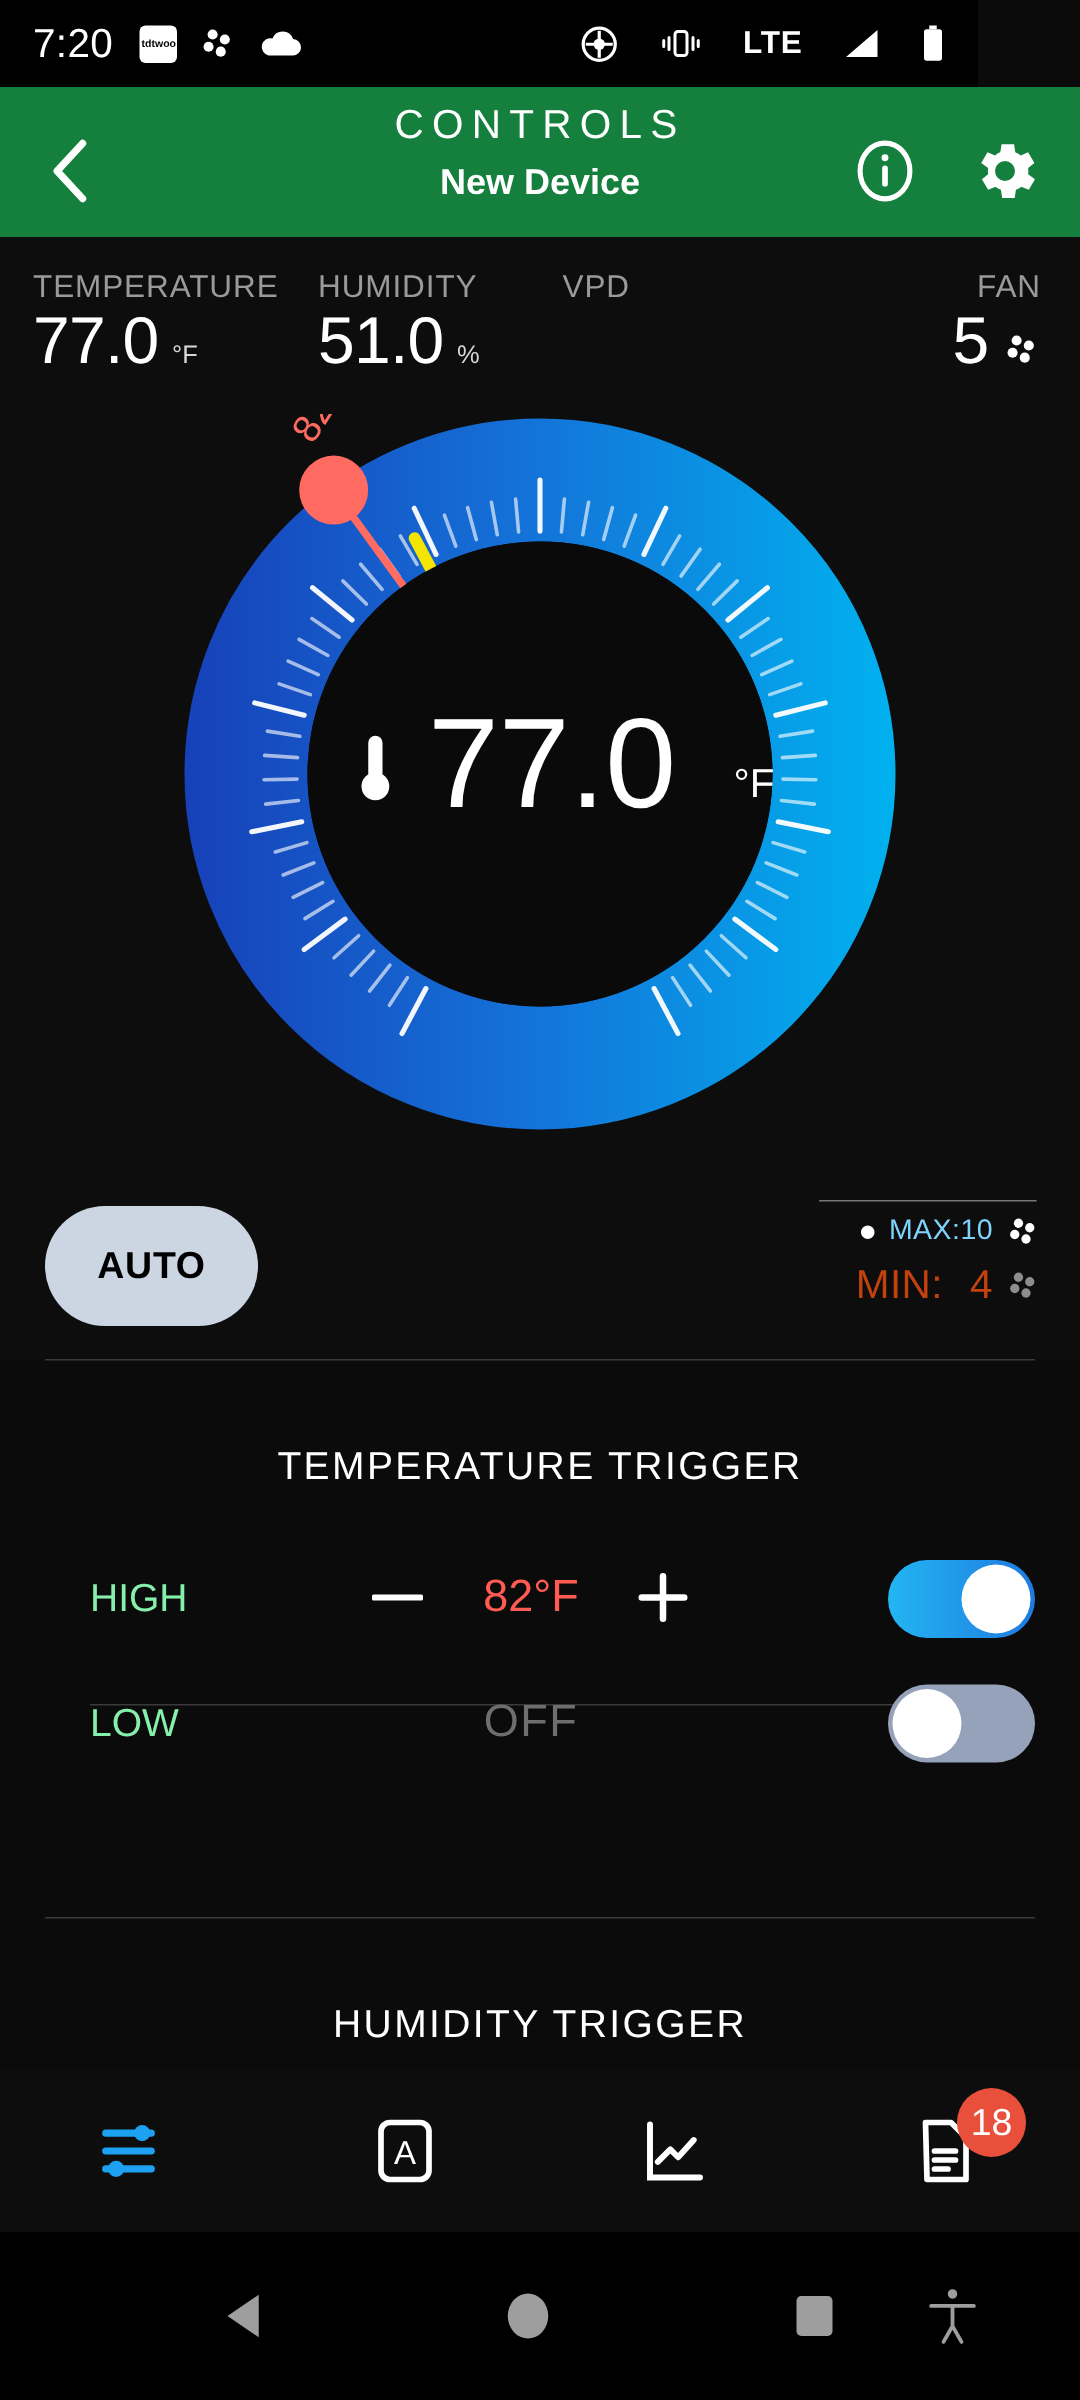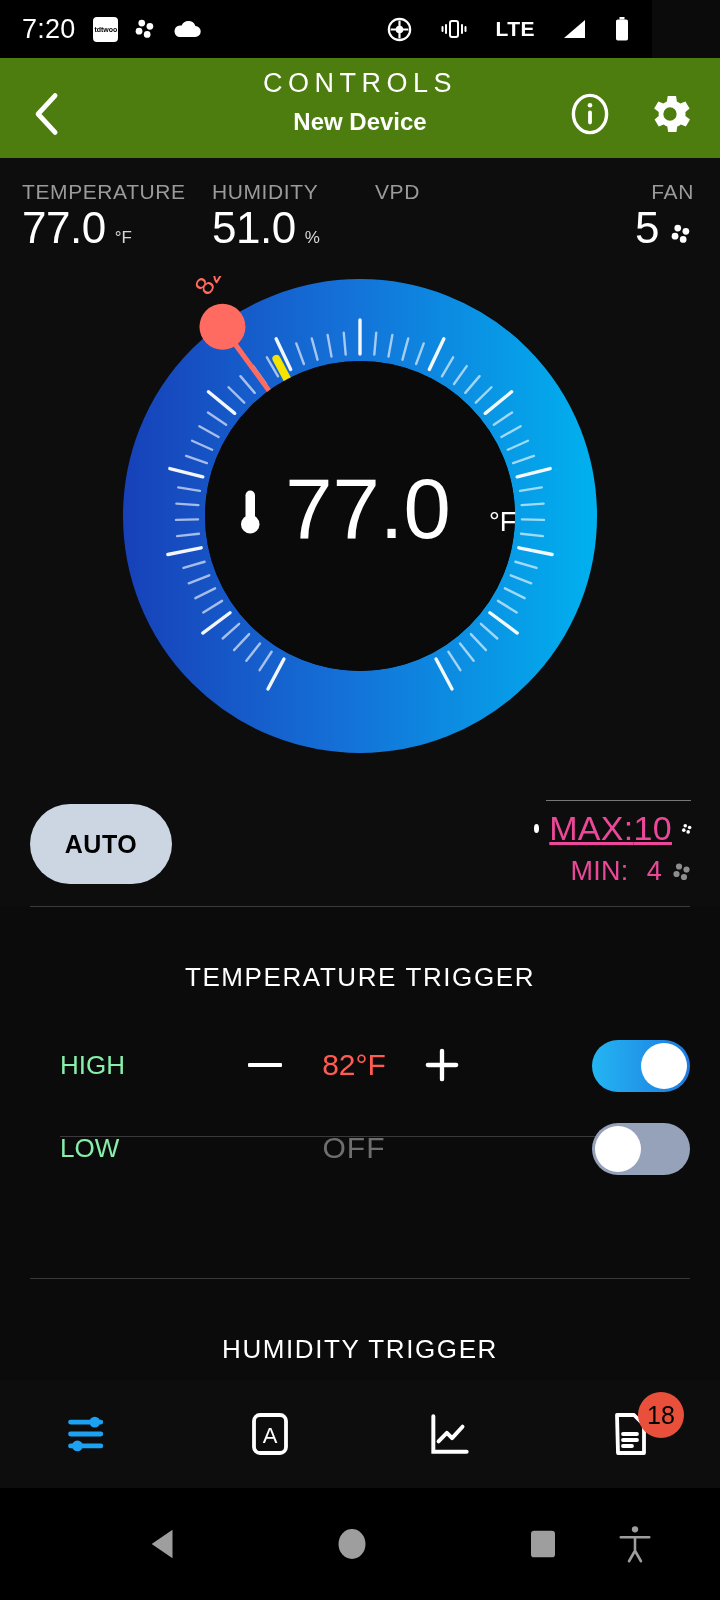"CONTROLS" .header { background: #4d7c0f -> #15803d }
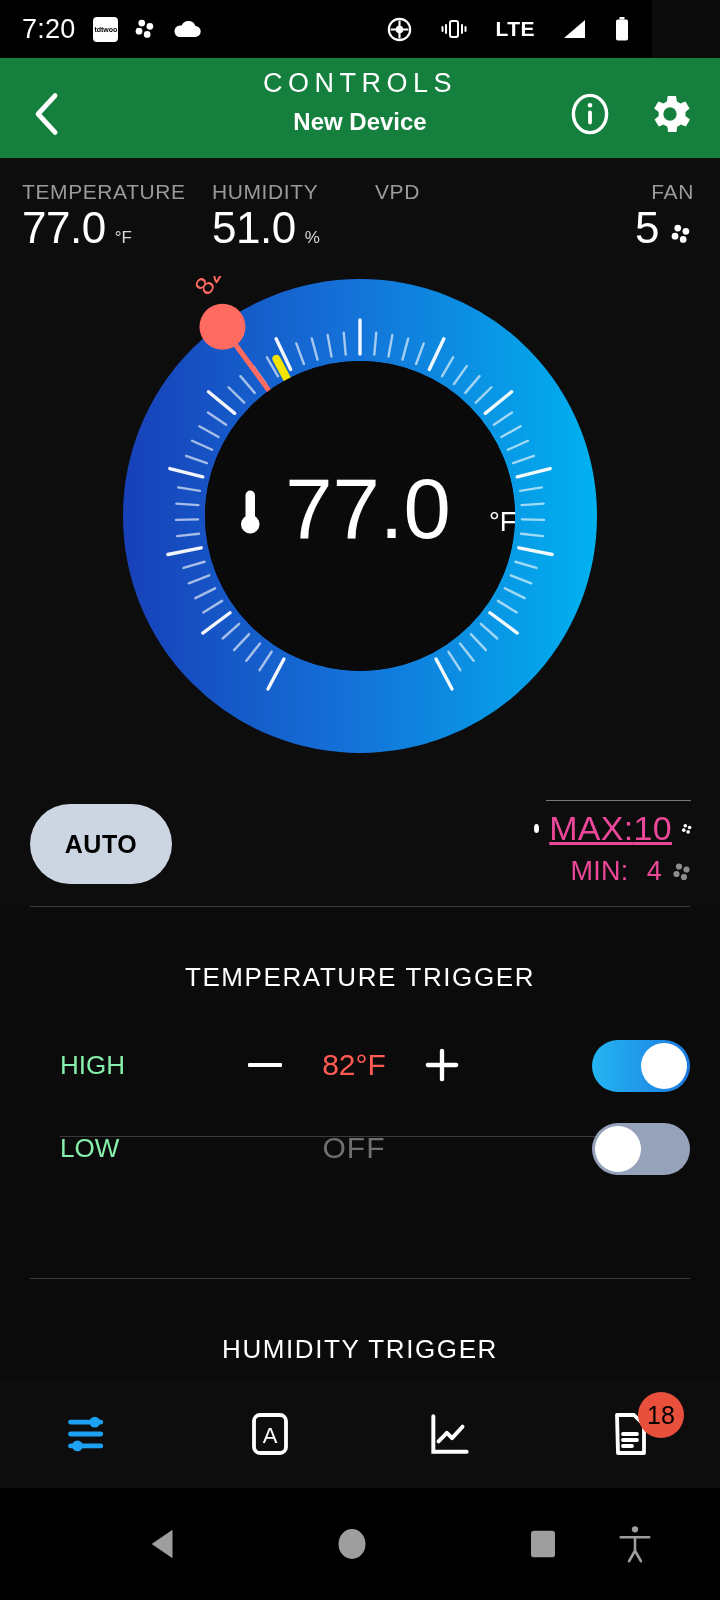"MAX:" .mm-max { color: #ec4899 -> #7dd3fc; font-size: 34px -> 19px; text-decoration: underline -> none }
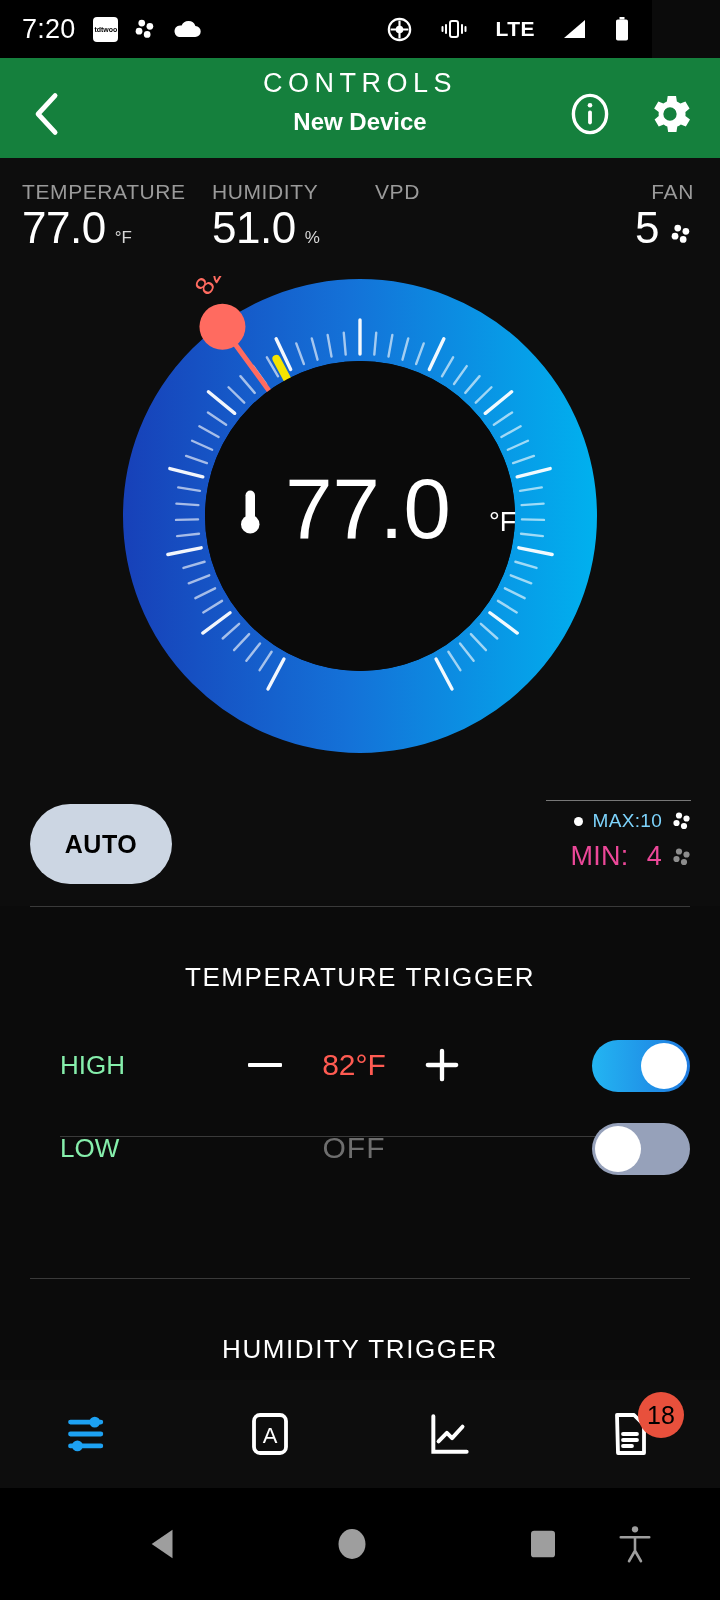"MIN:" .mm-min { color: #ec4899 -> #c2410c }
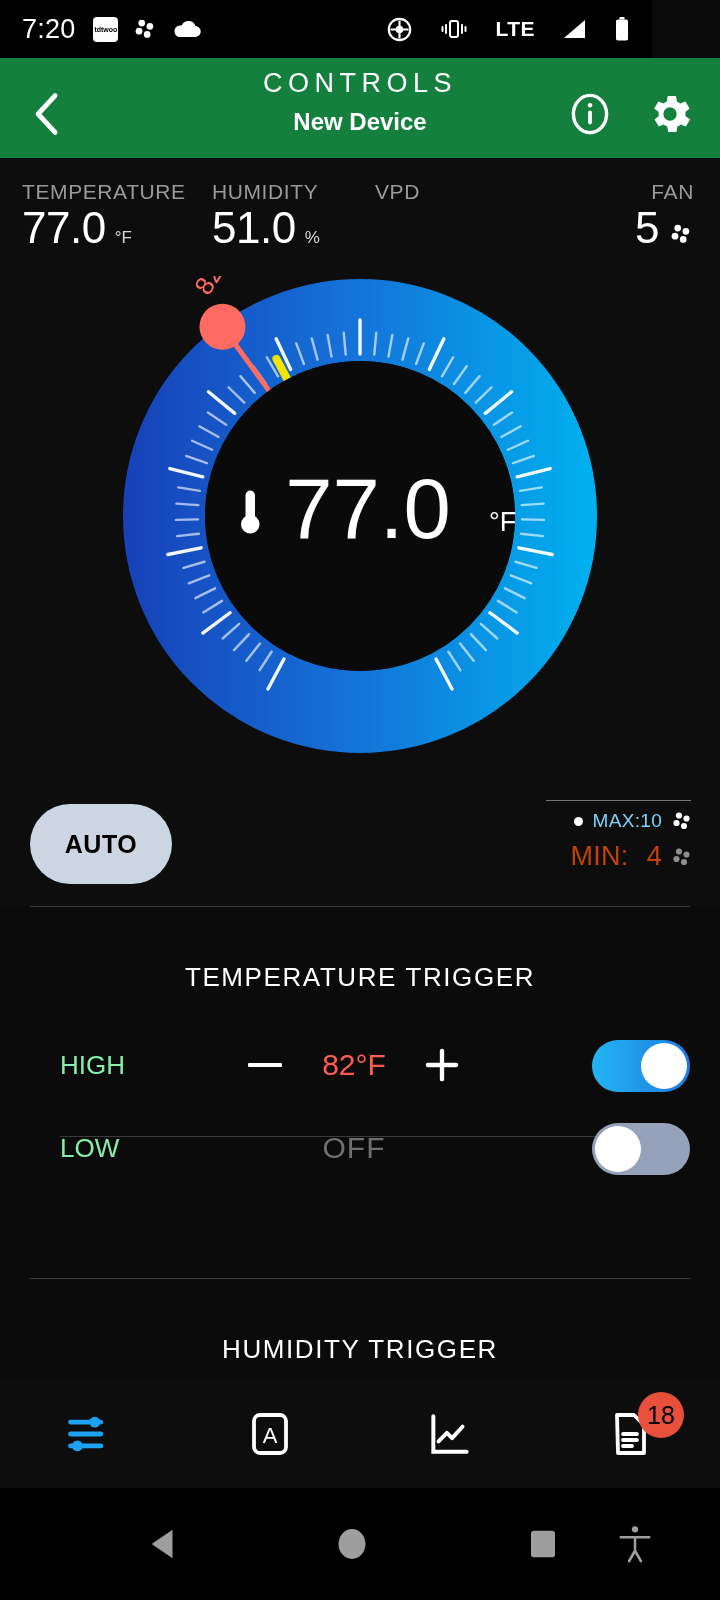"18" .badge { color: #000000 -> #ffffff }
